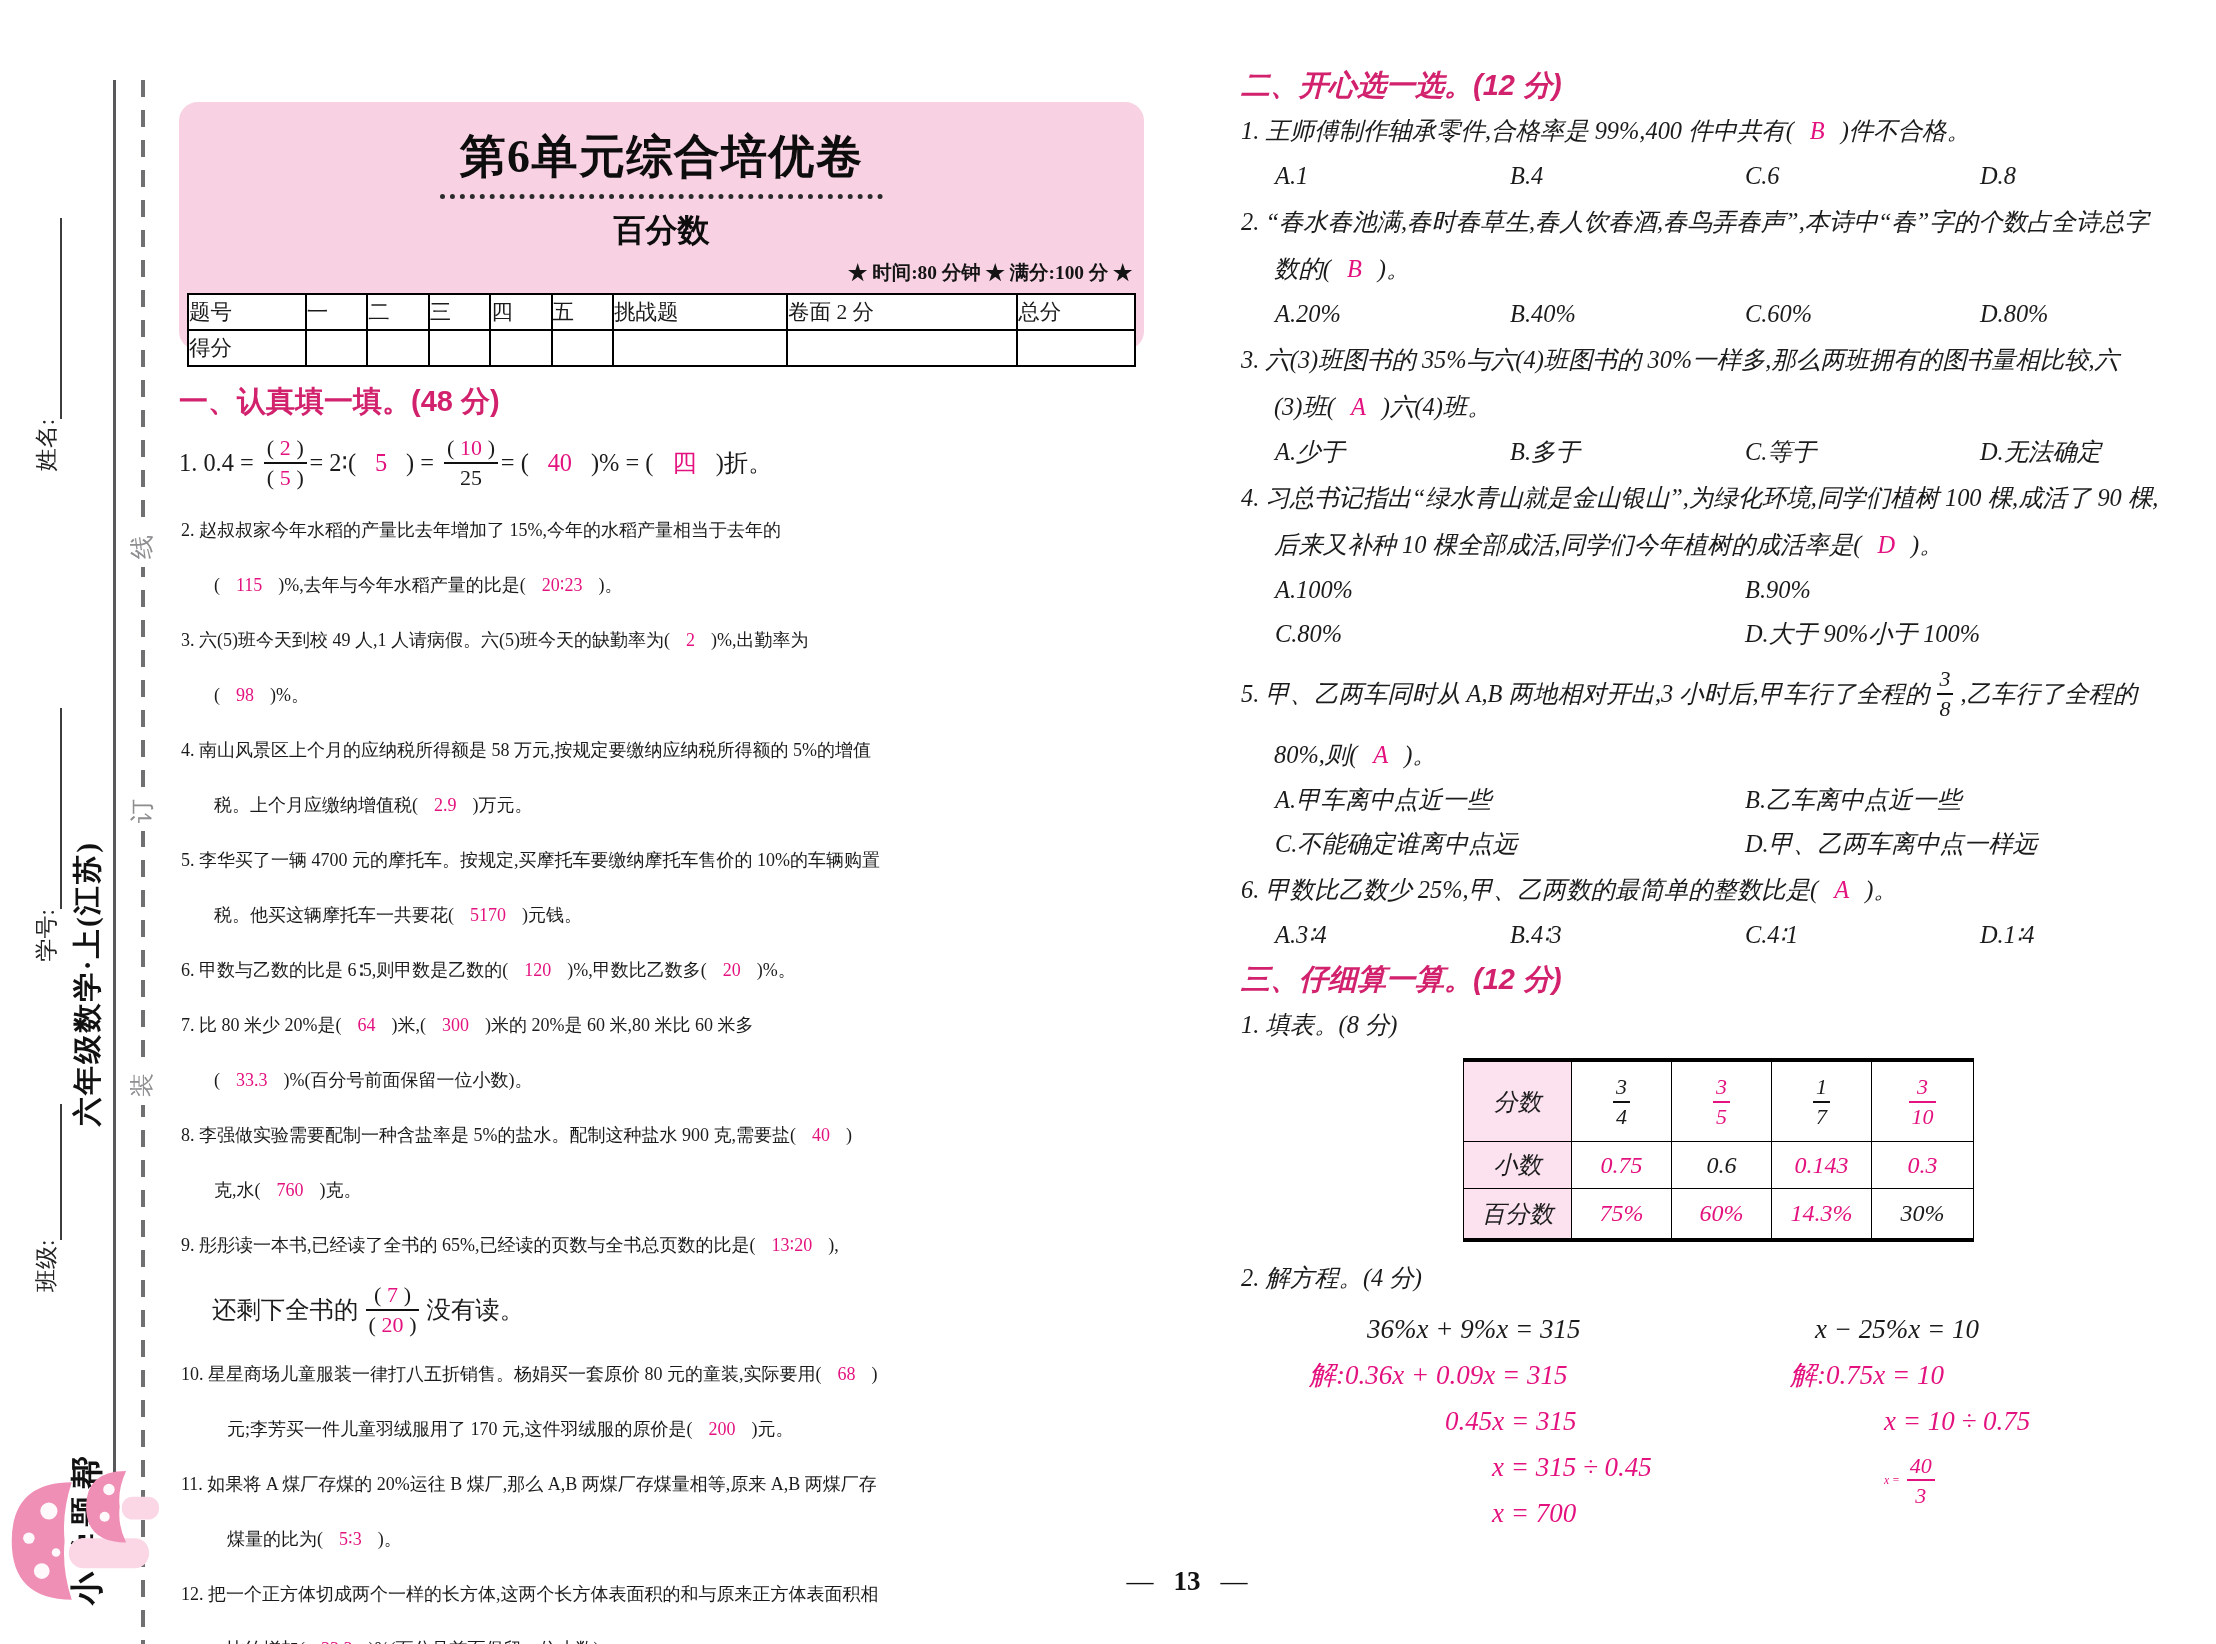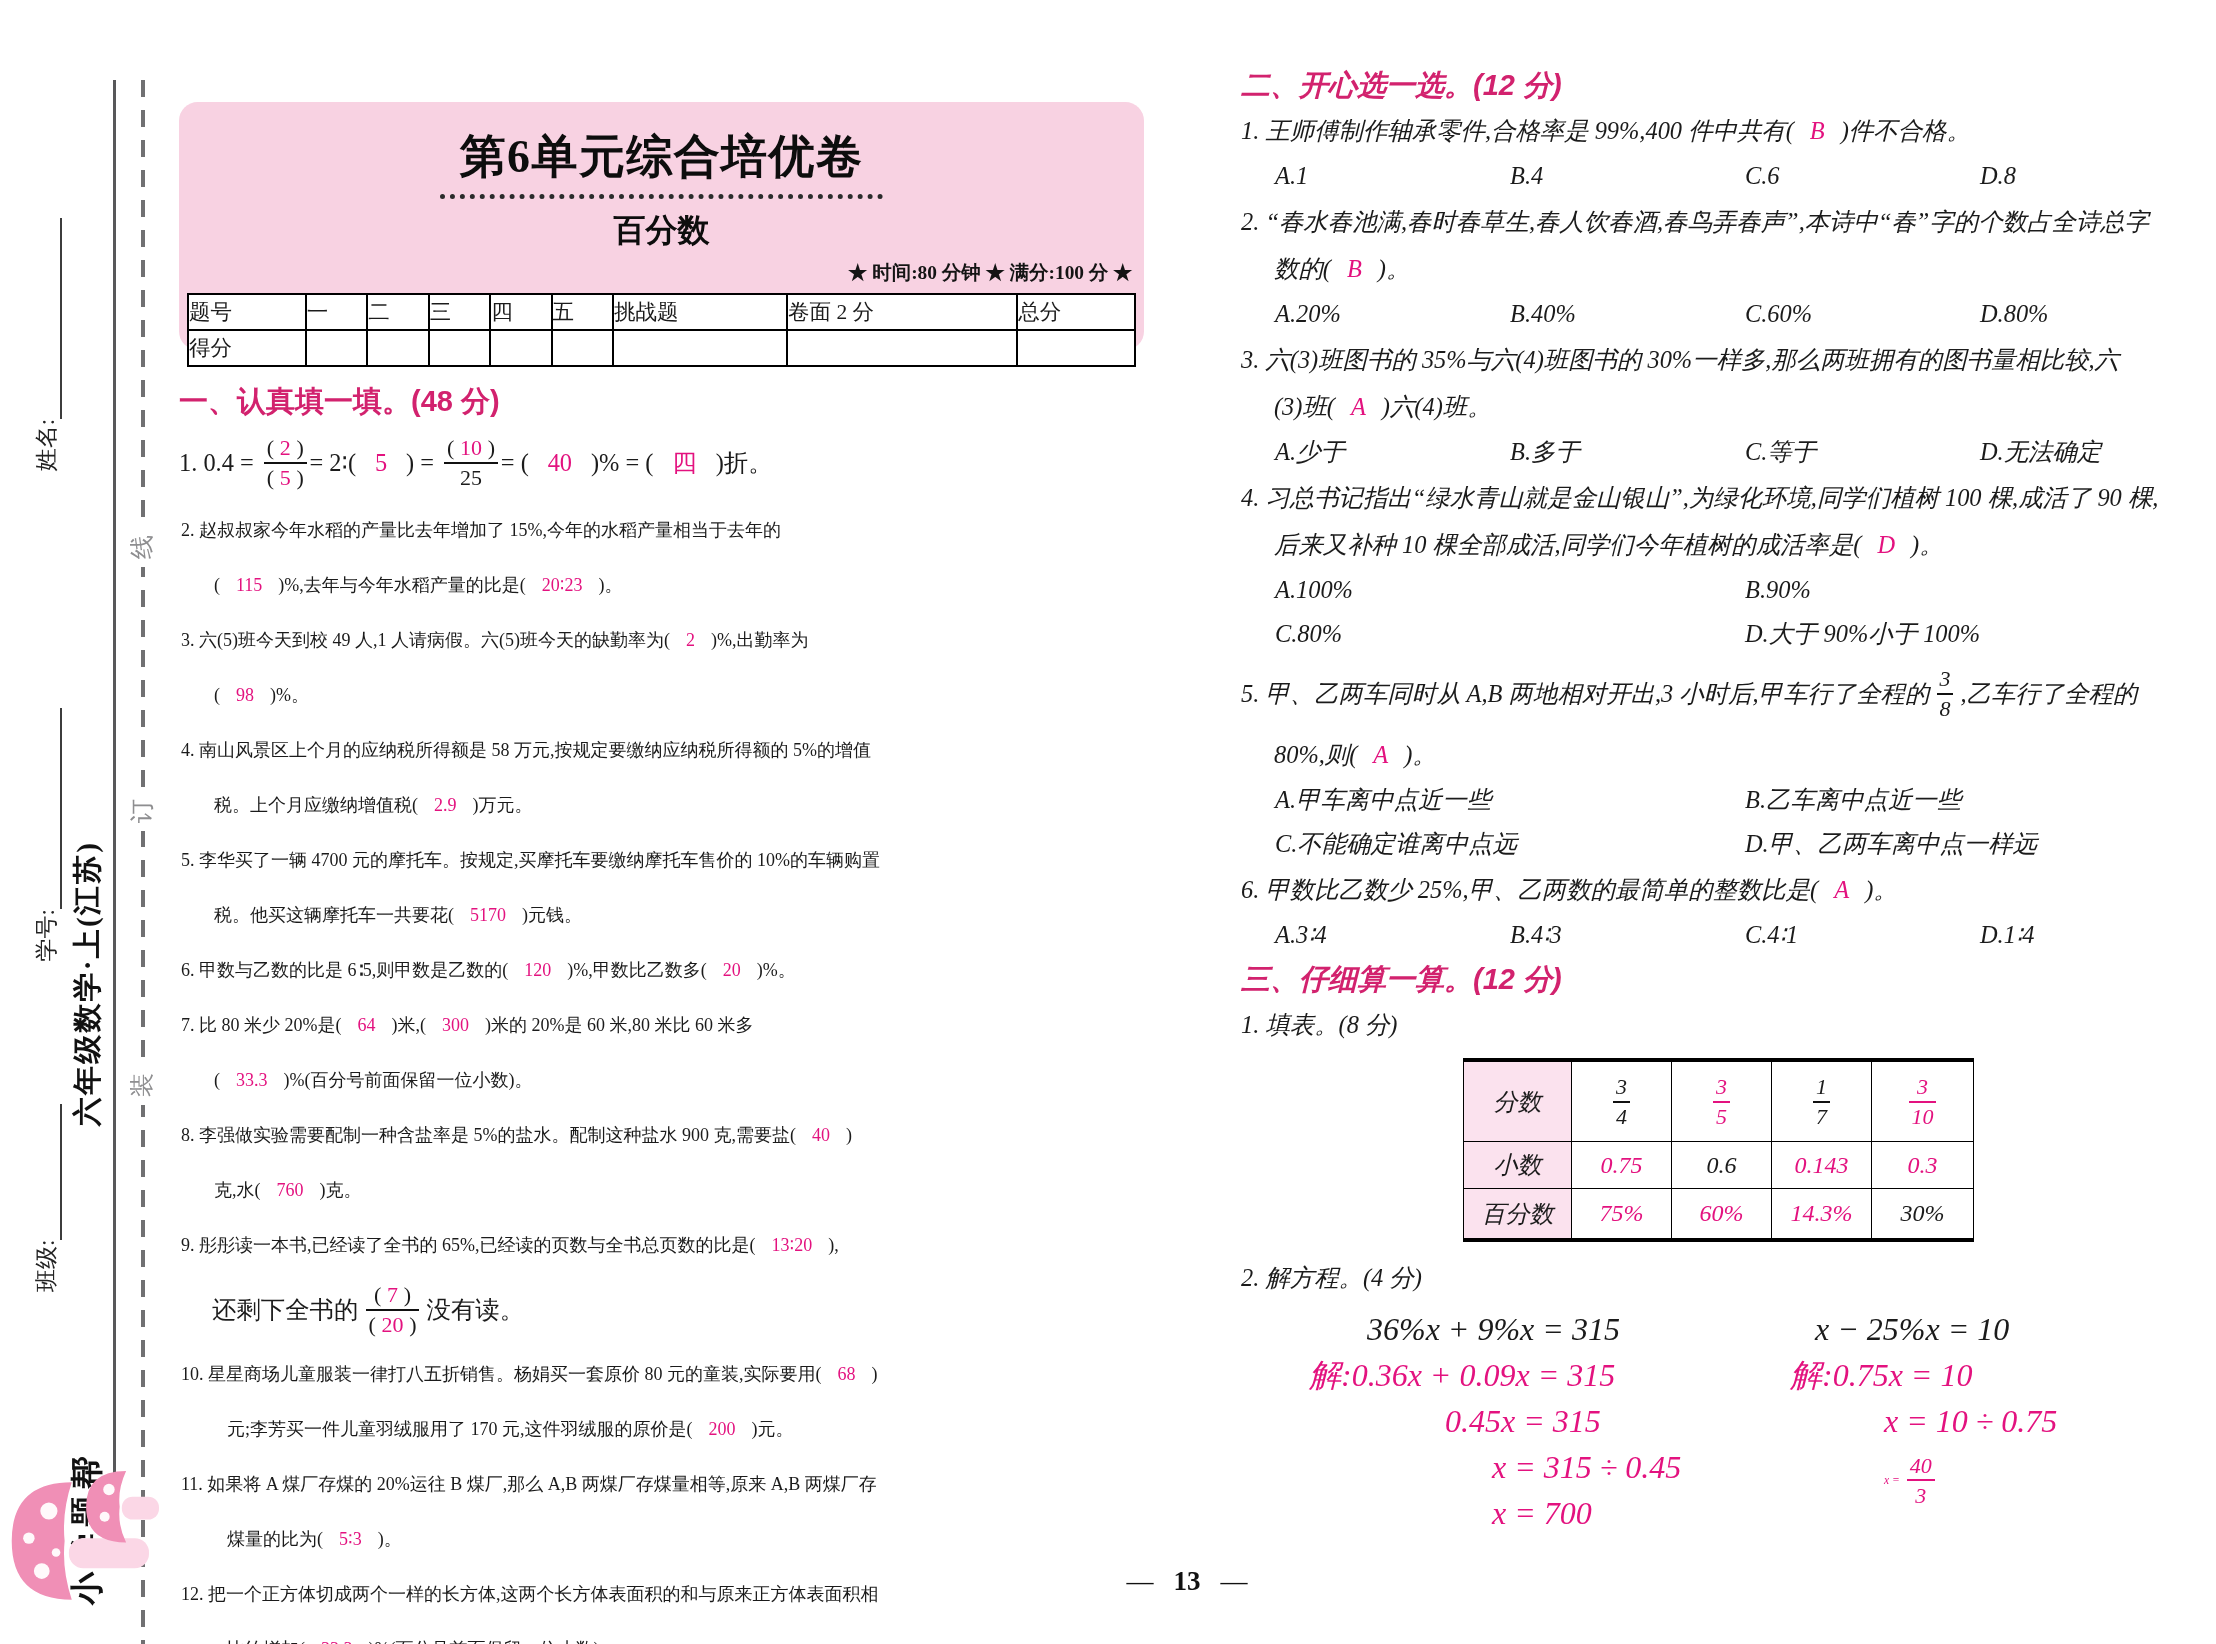"36%x + 9%x = 315" .eqc p { font-size: 32px -> 27px }
